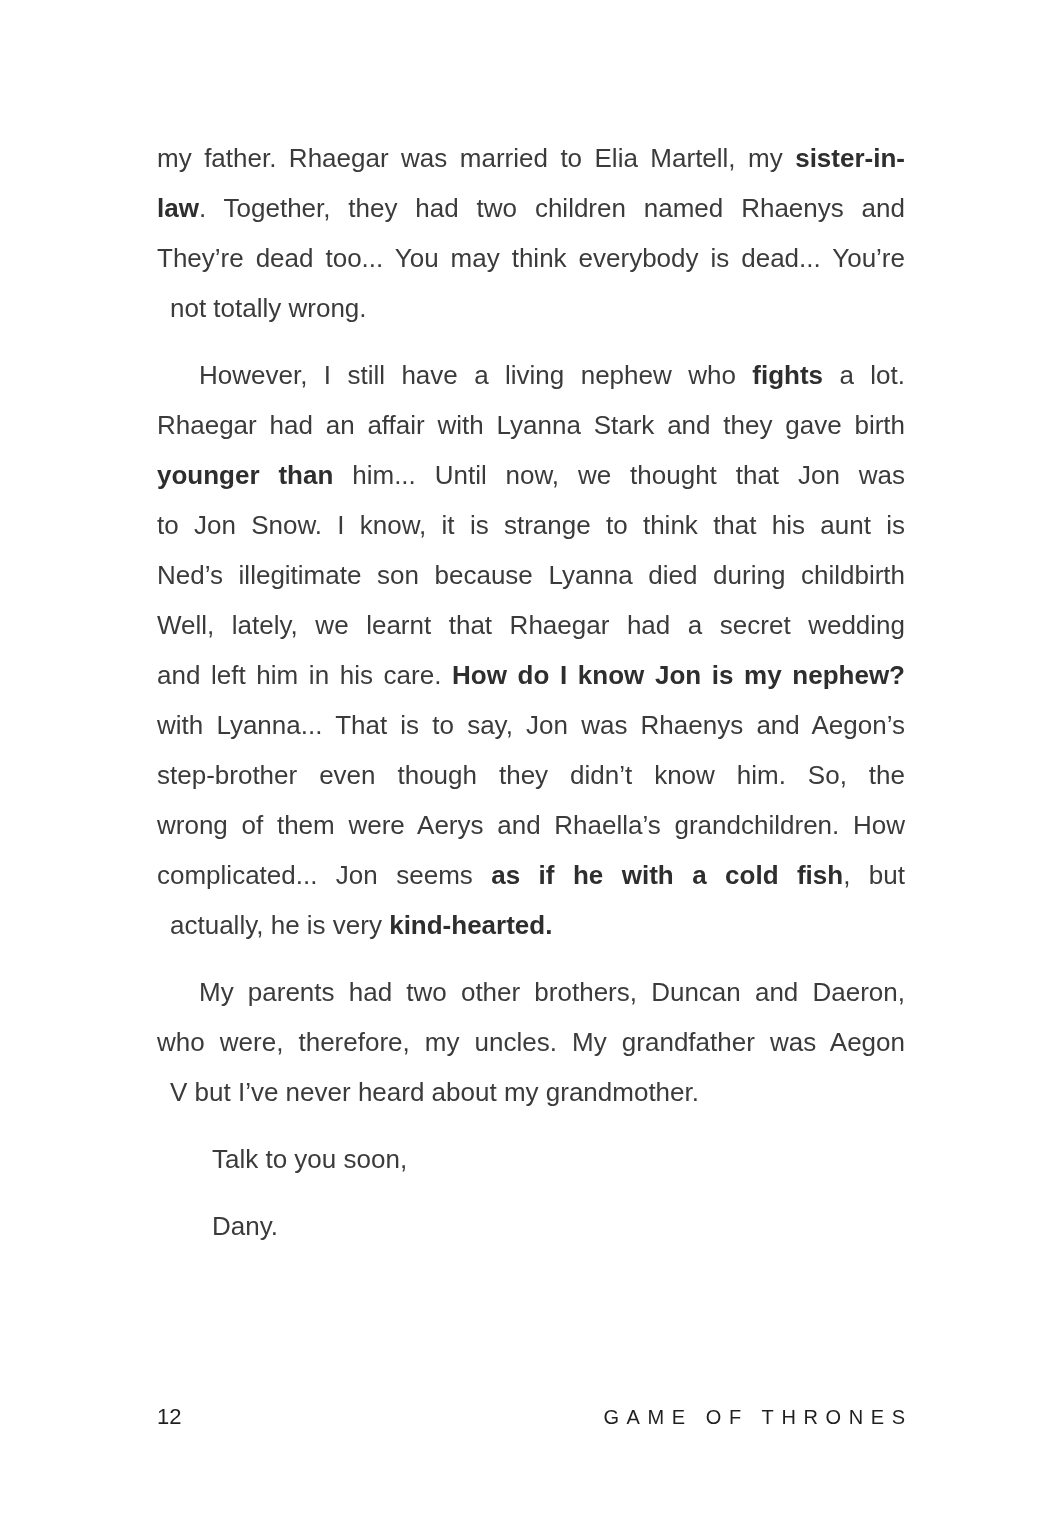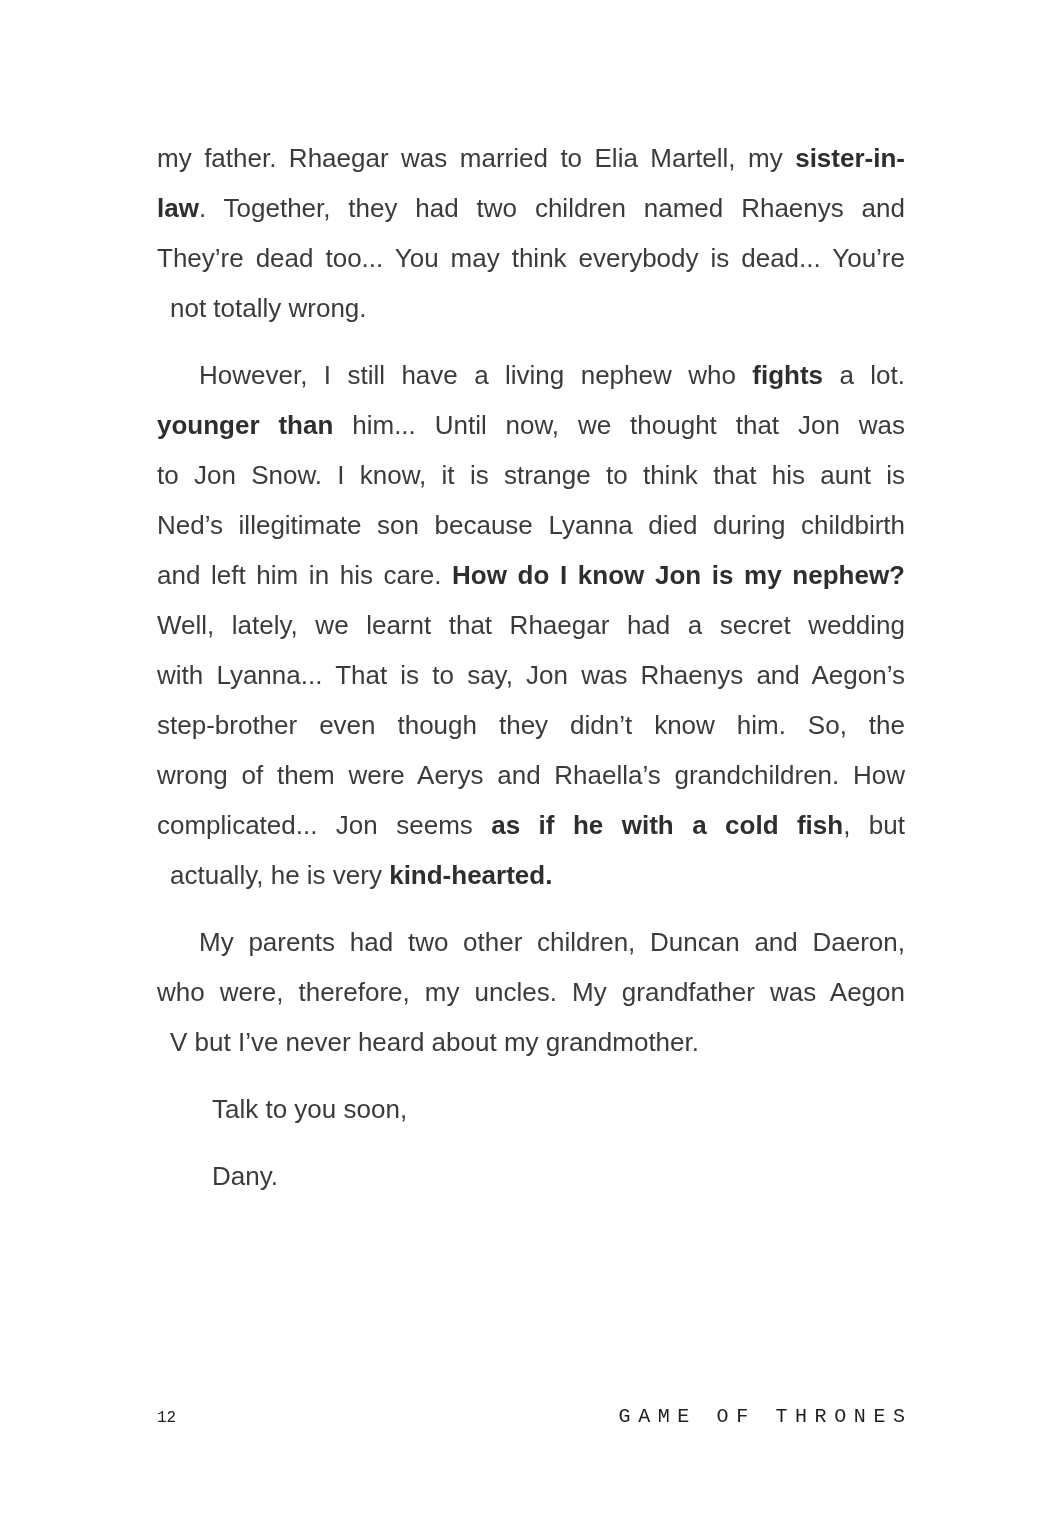"Rhaegar had an affair with" div.line { html: none -> <div><span>Rhaegar had an affair with Lyanna Stark and they gave birth</span></div> }
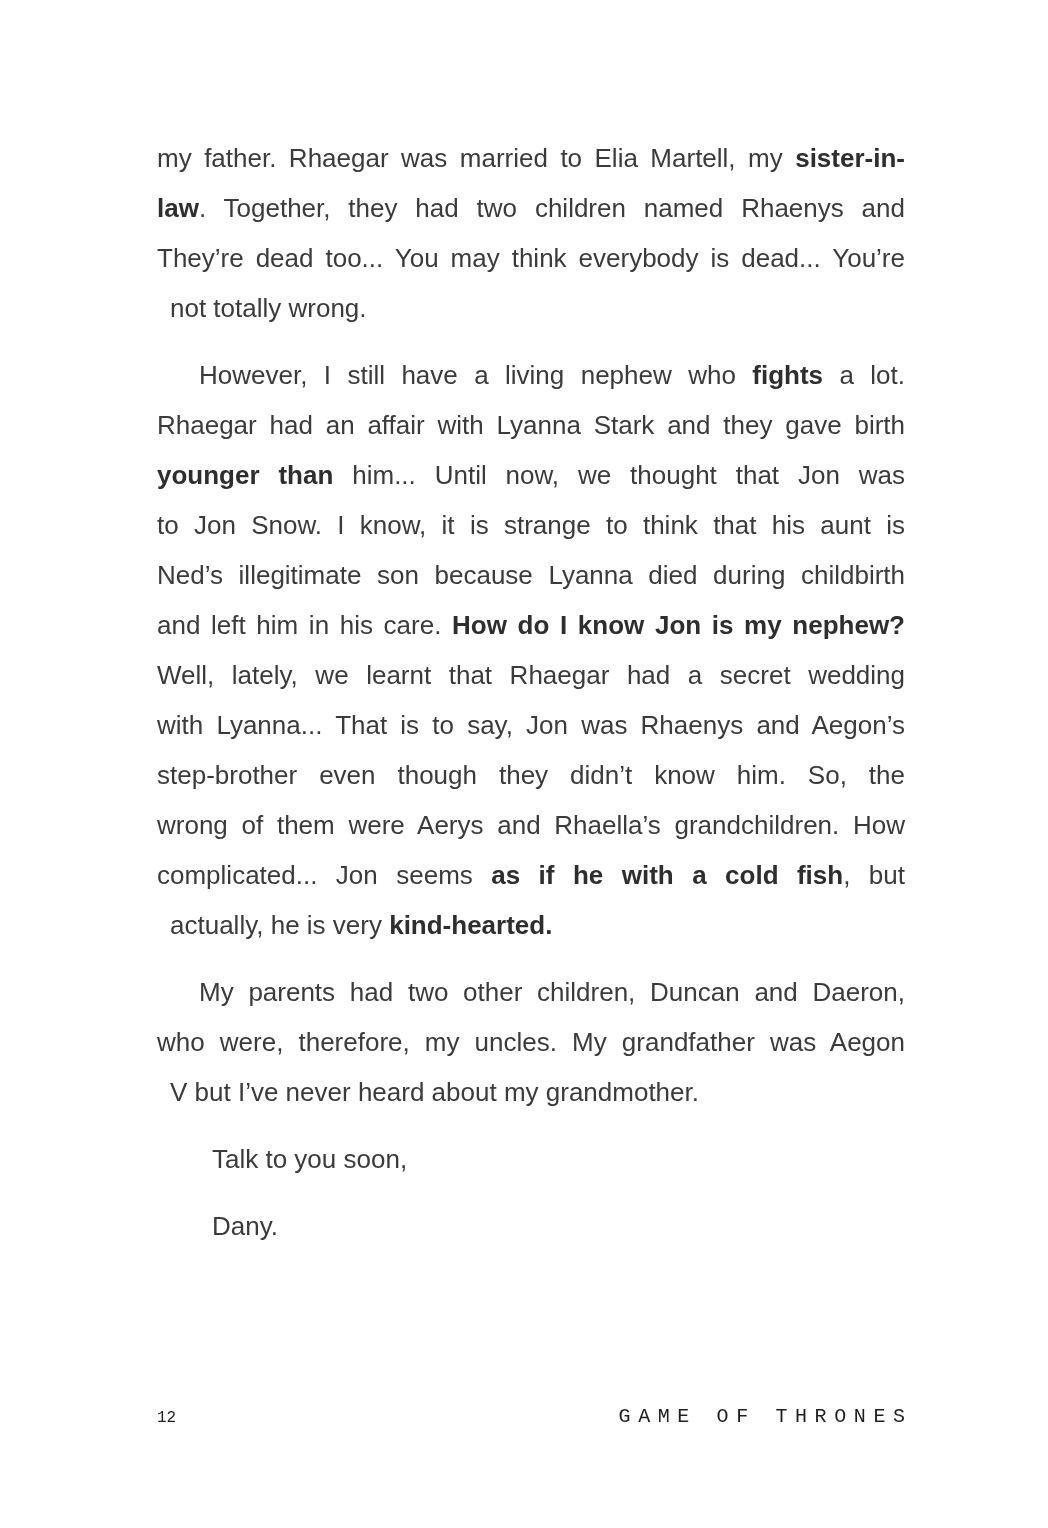"and left him in his" div.line { order: before "Well, lately, we learnt that" -> after "Well, lately, we learnt that" }
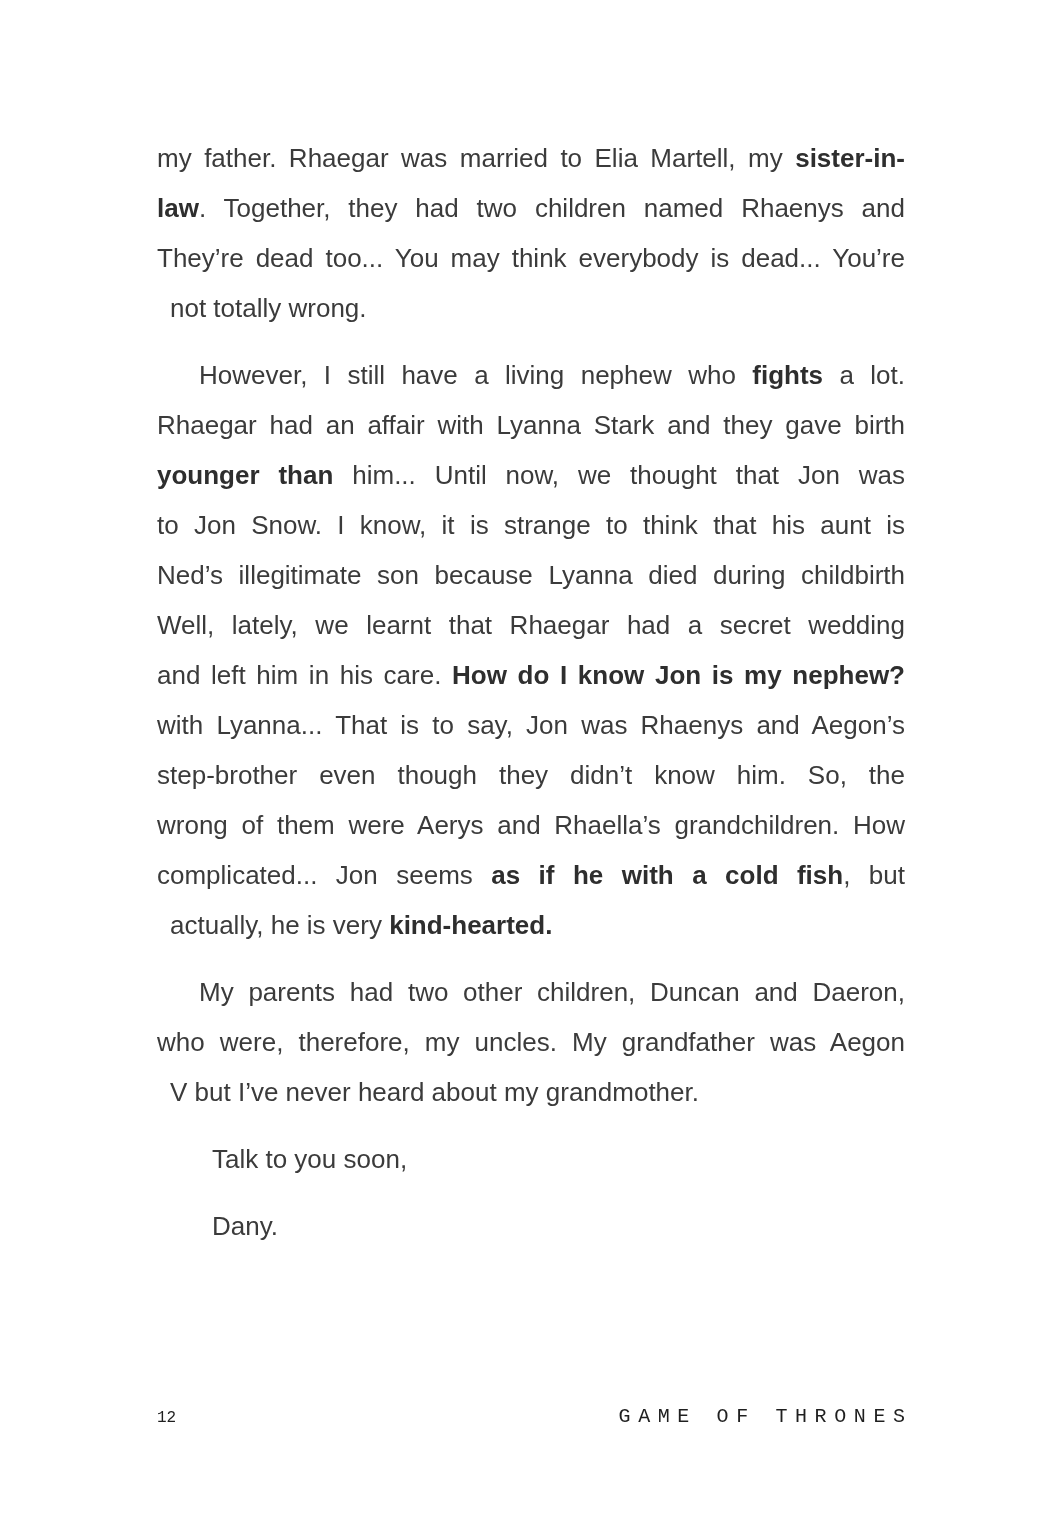"My parents had two other" span.seg { text: children -> brothers }
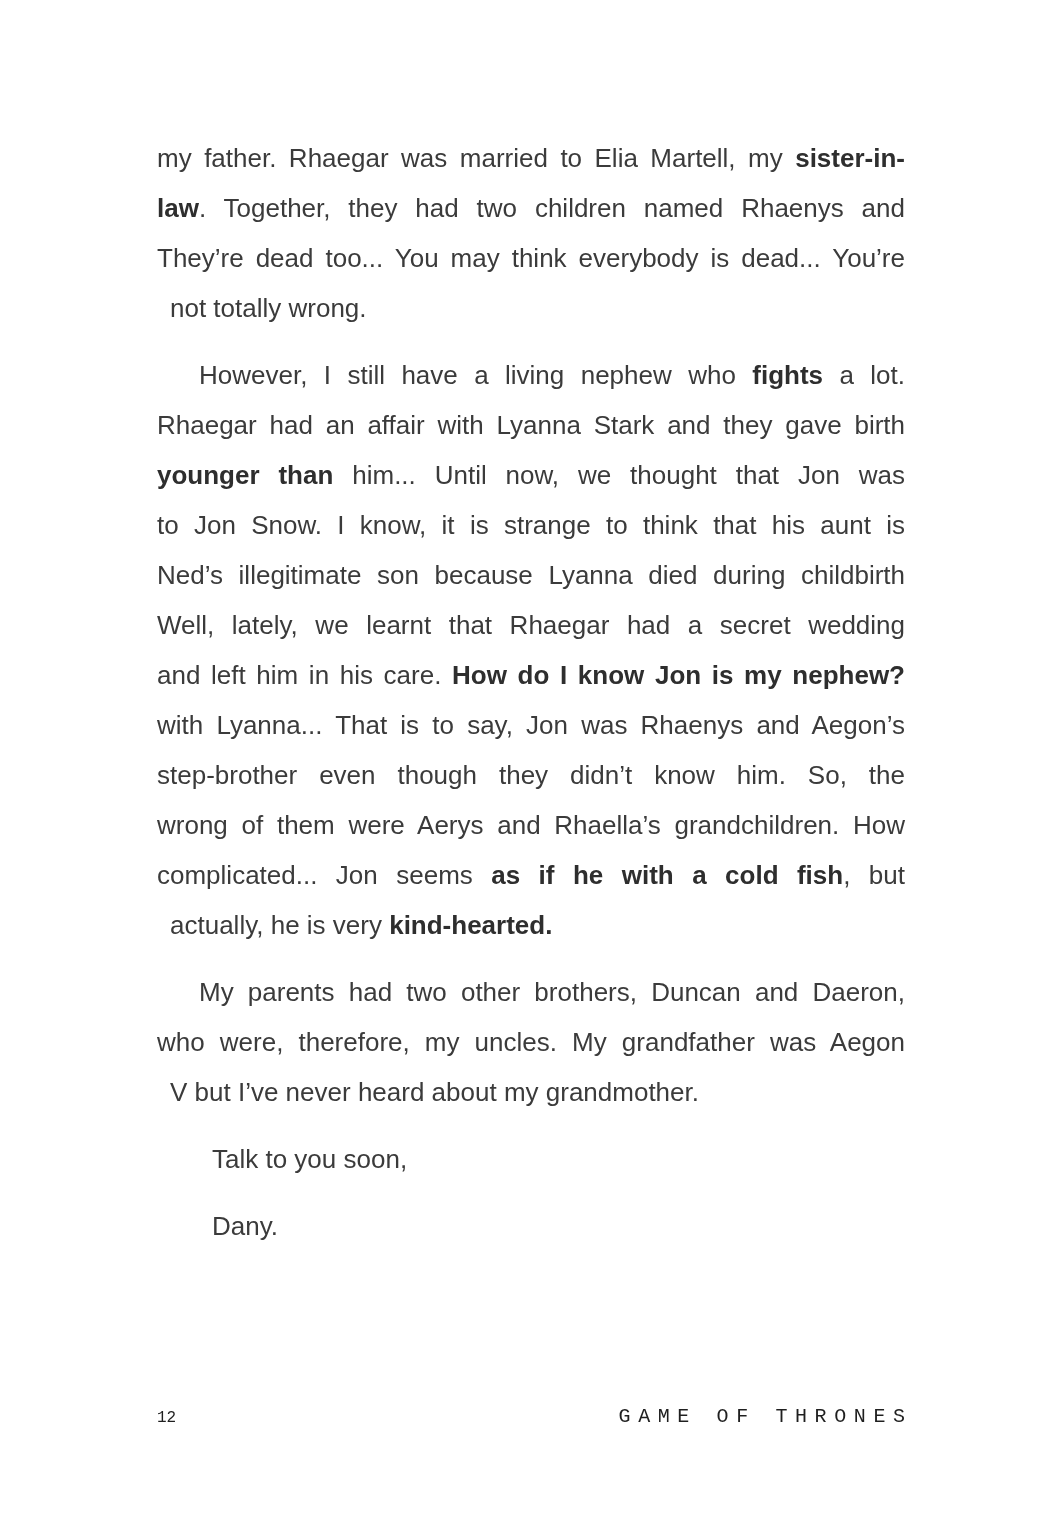"12" .page-num { font-family: Liberation Mono, monospace -> Liberation Sans, sans-serif; font-size: 16px -> 22px }
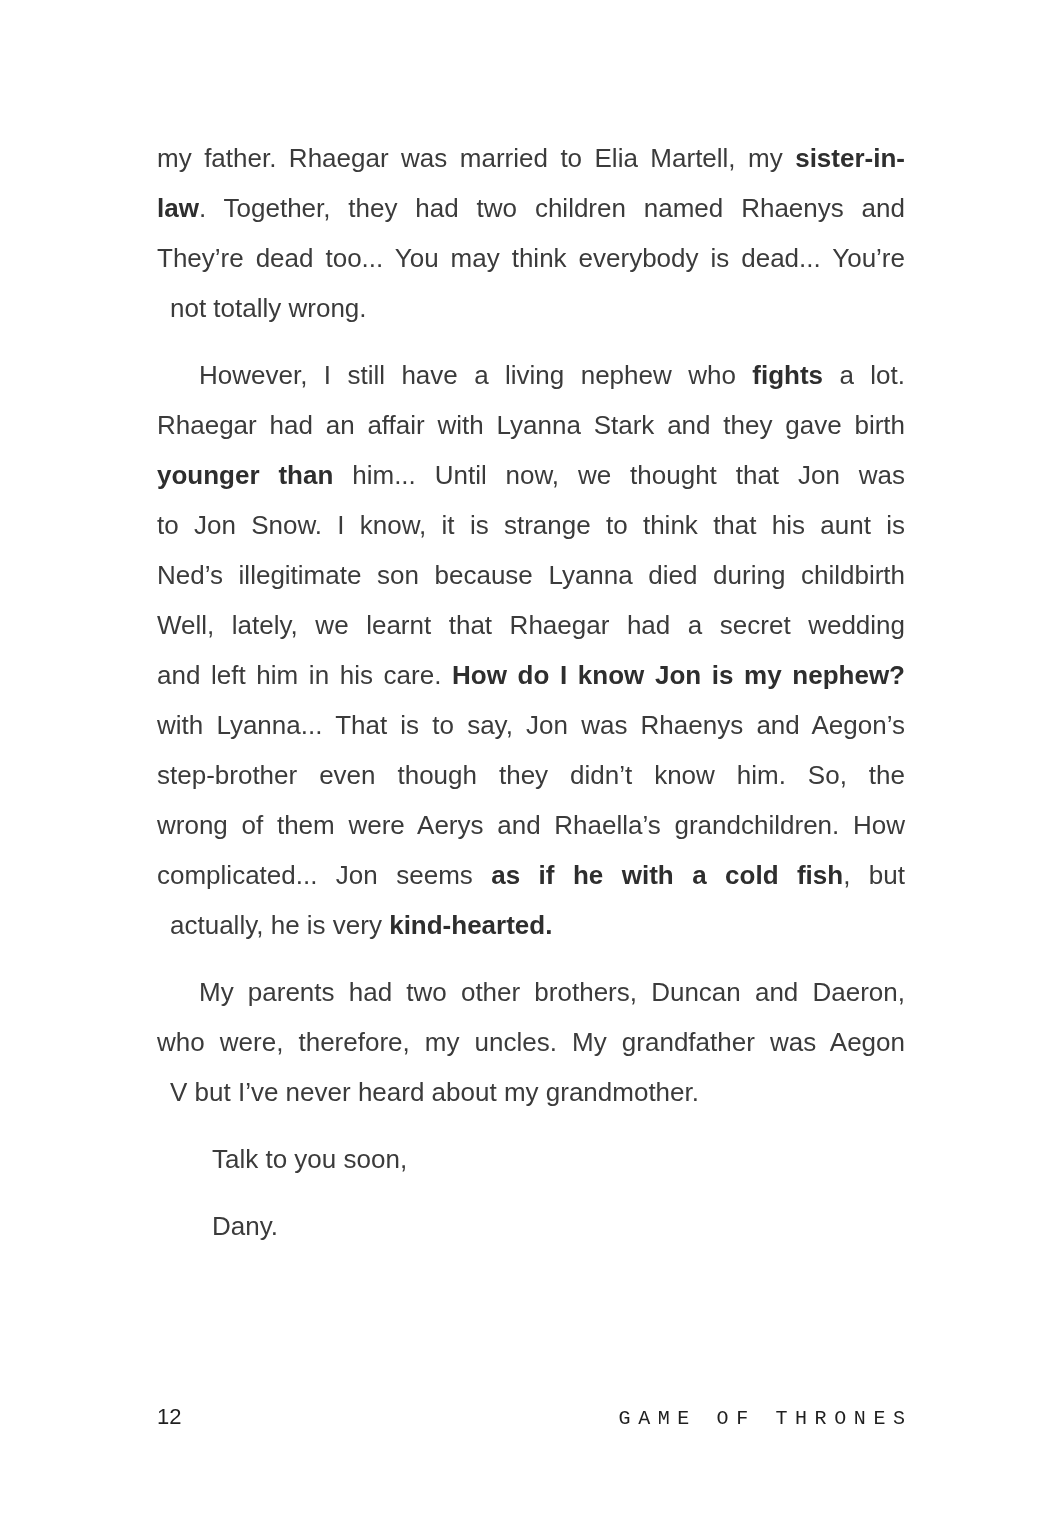"GAME OF THRONES" .running-title { font-family: Liberation Mono, monospace -> Liberation Sans, sans-serif }
